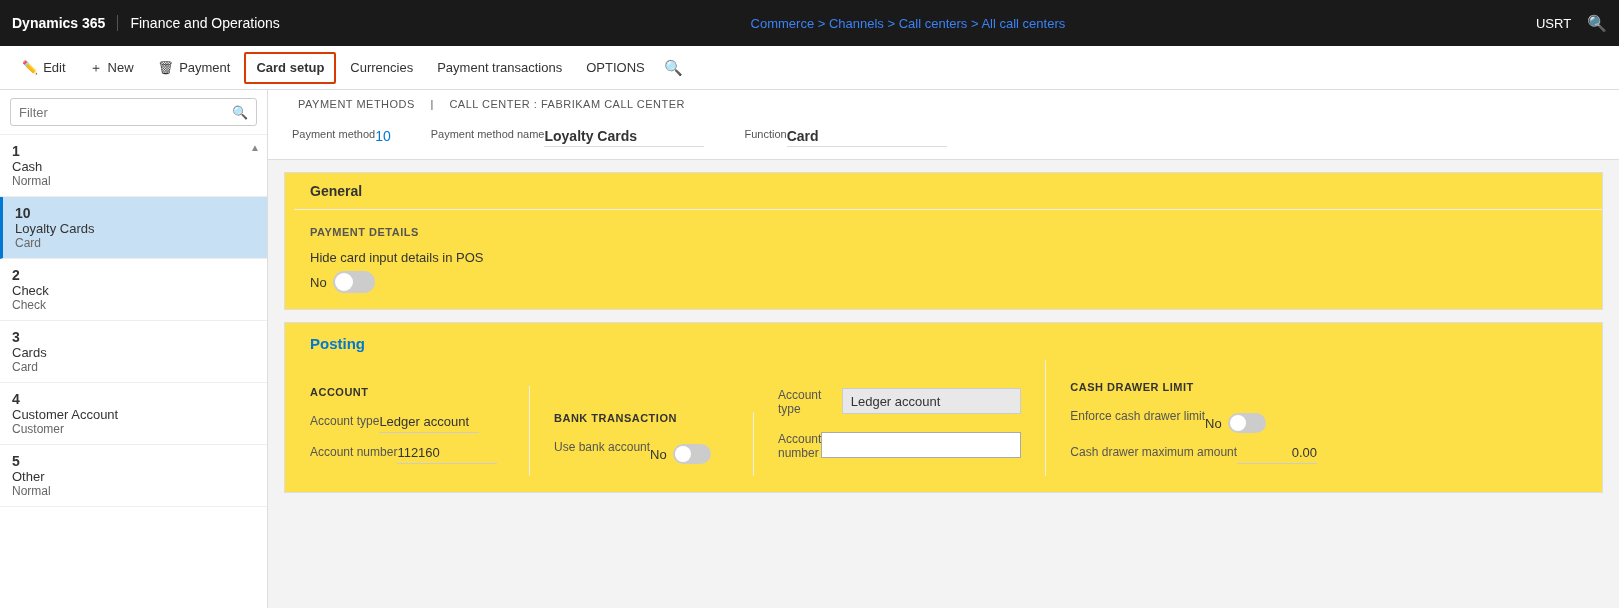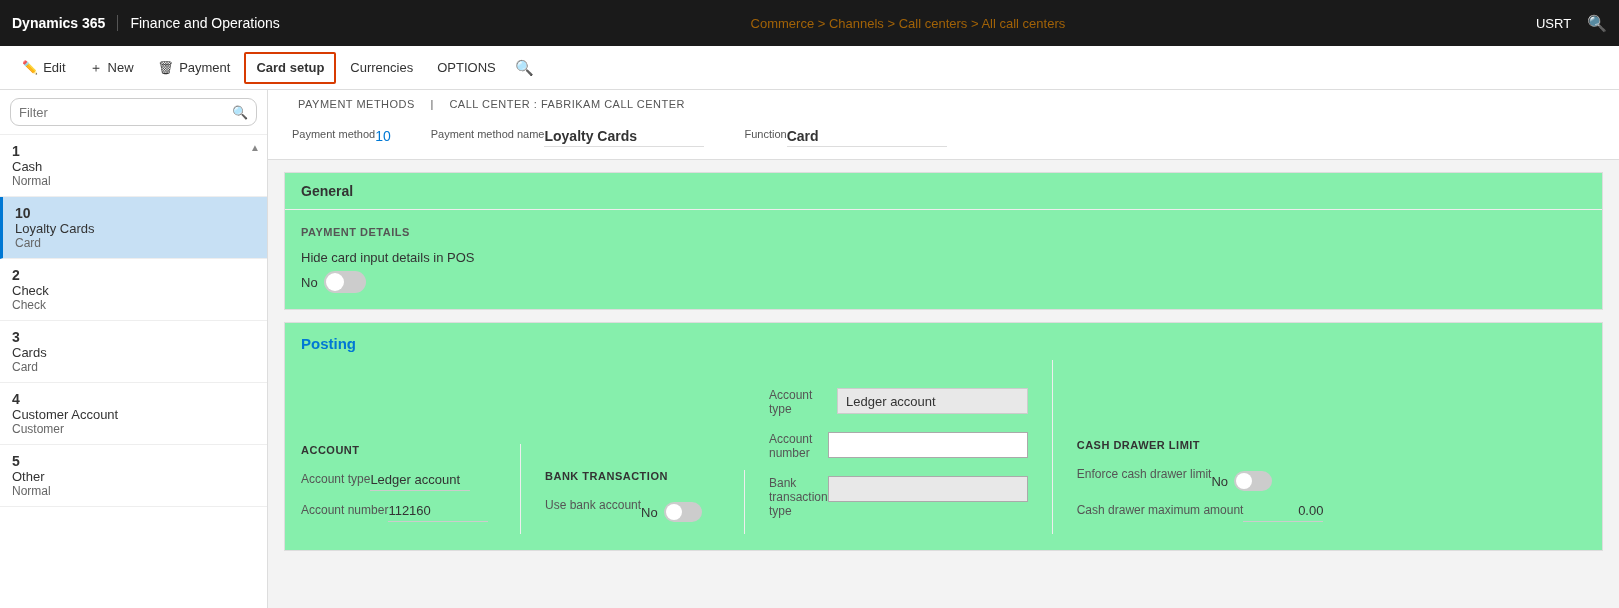"Commerce > Channels > Call" .topbar-breadcrumb { color: #a16207 -> #3b82f6 }
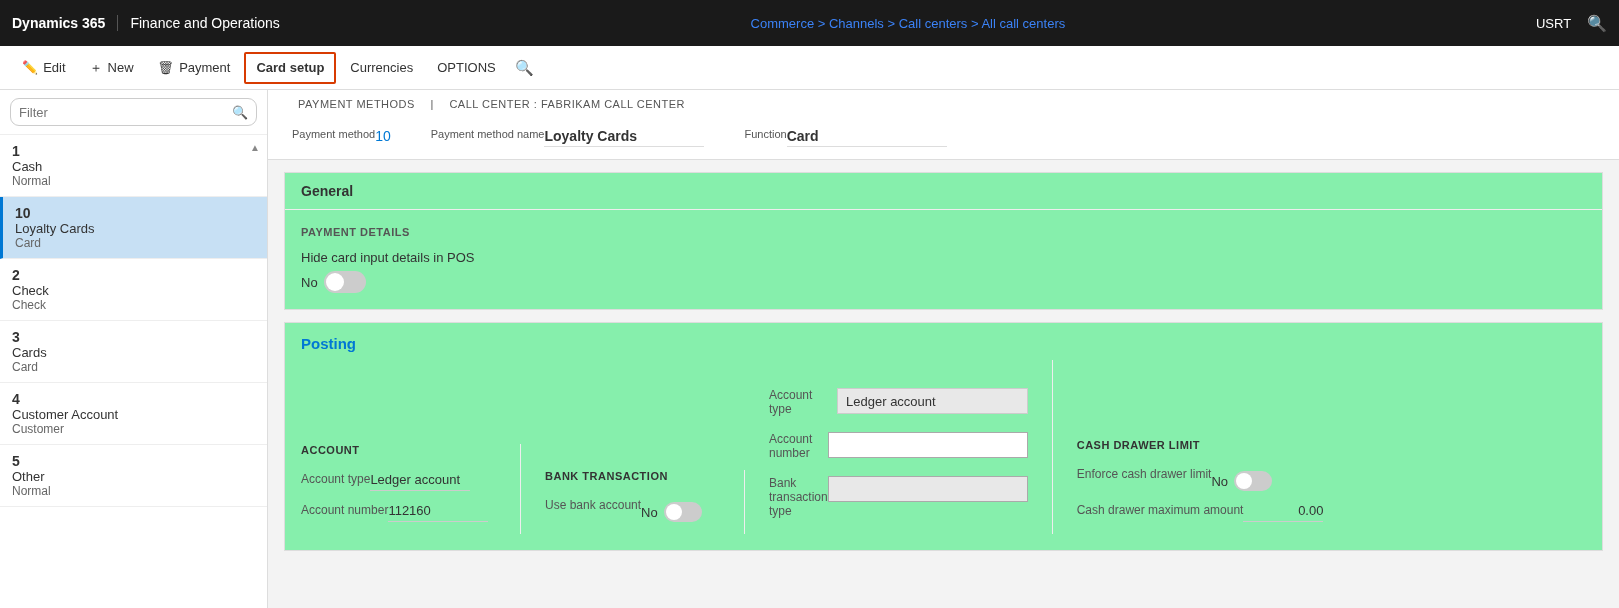"Payment transactions" button.toolbar-btn { html: none -> <button> <span>Payment transactions</span> </button> }
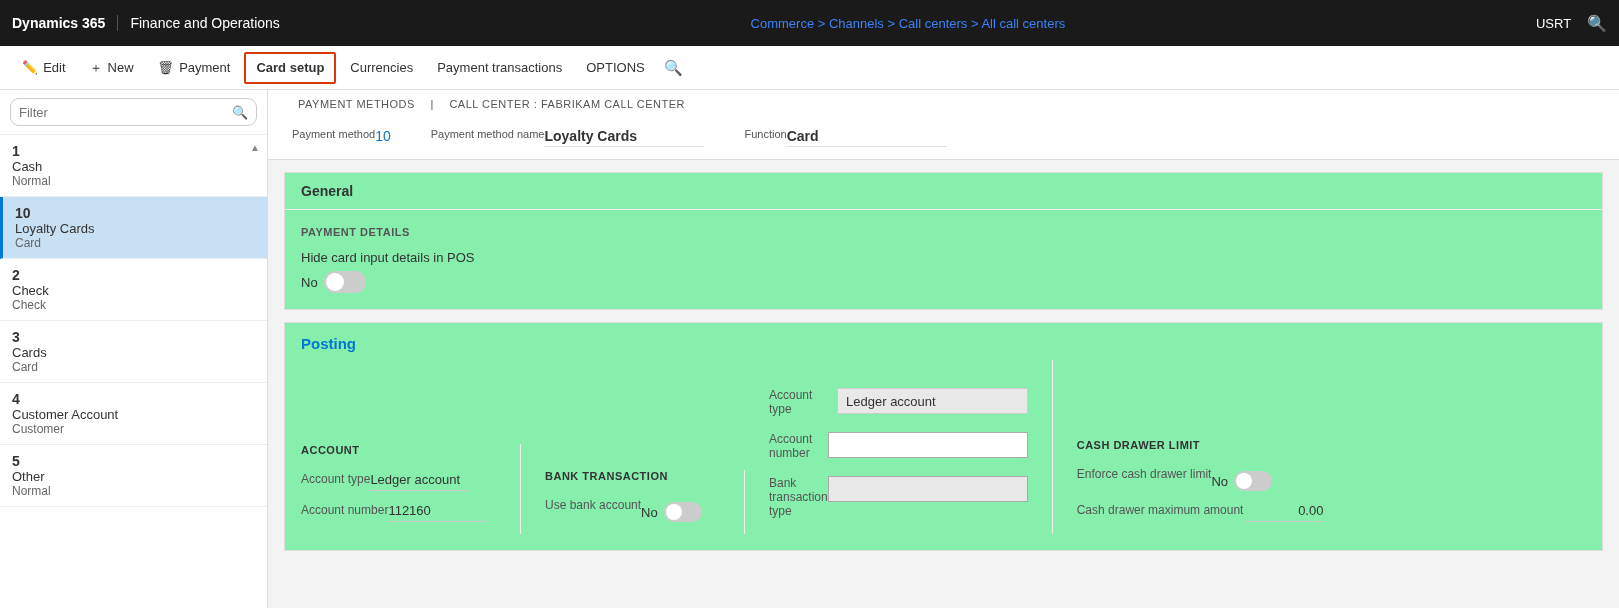"Filter" .sidebar-filter input { border-radius: 9px -> 3px }
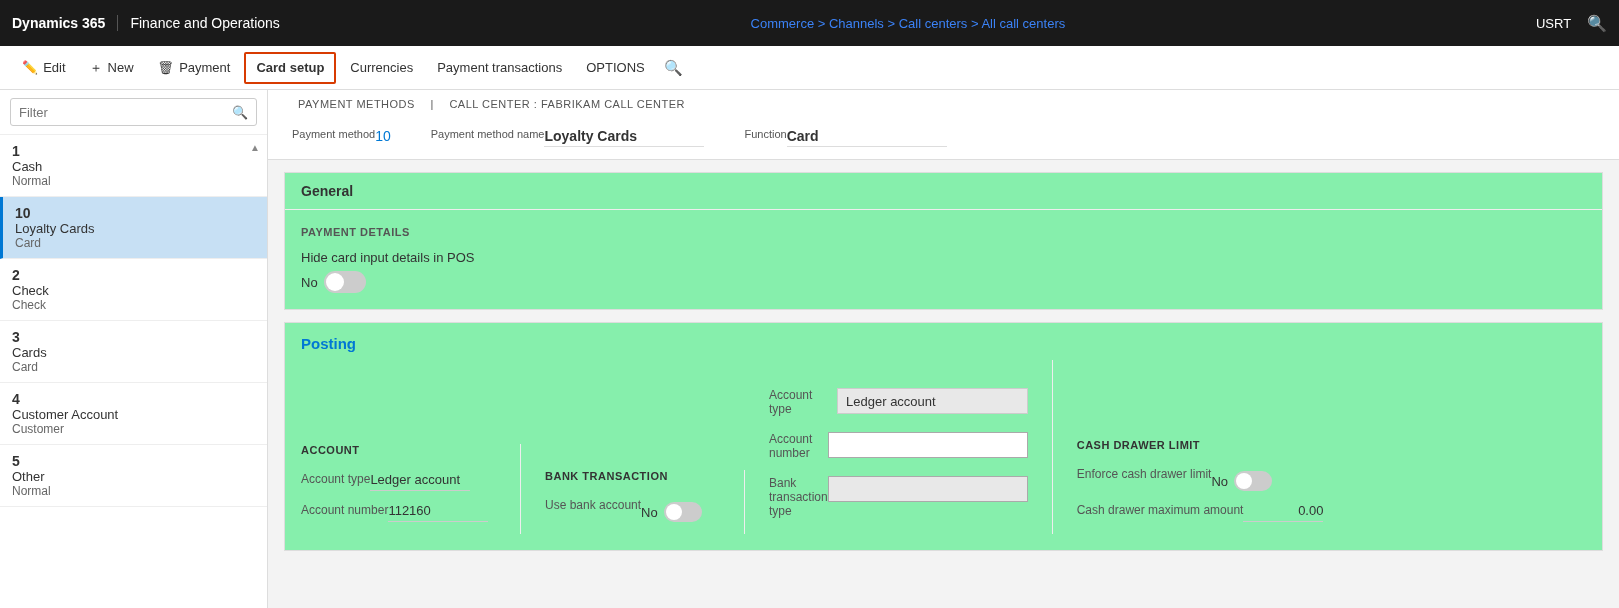"General" .section { background: #86efac -> #fde047; padding-left: none -> 9px }
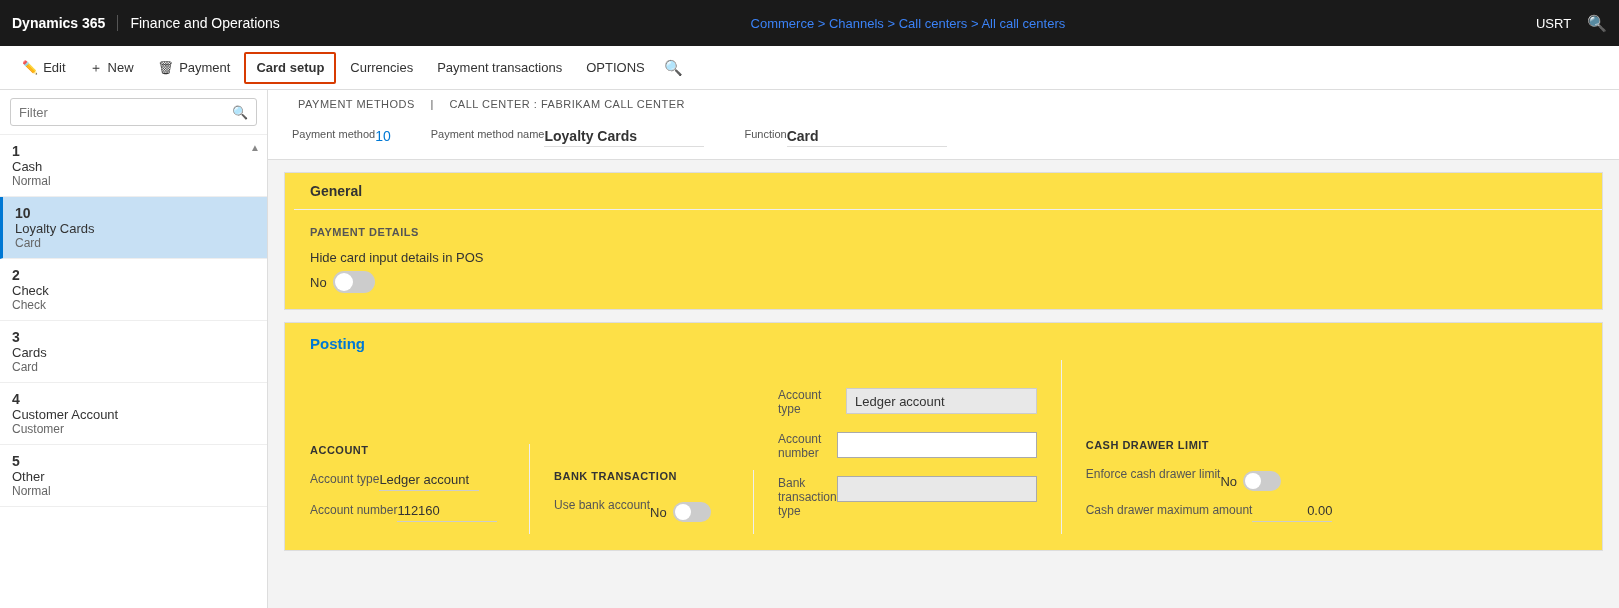"Bank transaction type" div.posting-field { html: <div> <span>Bank transaction type</span> <input> </div> -> none }
